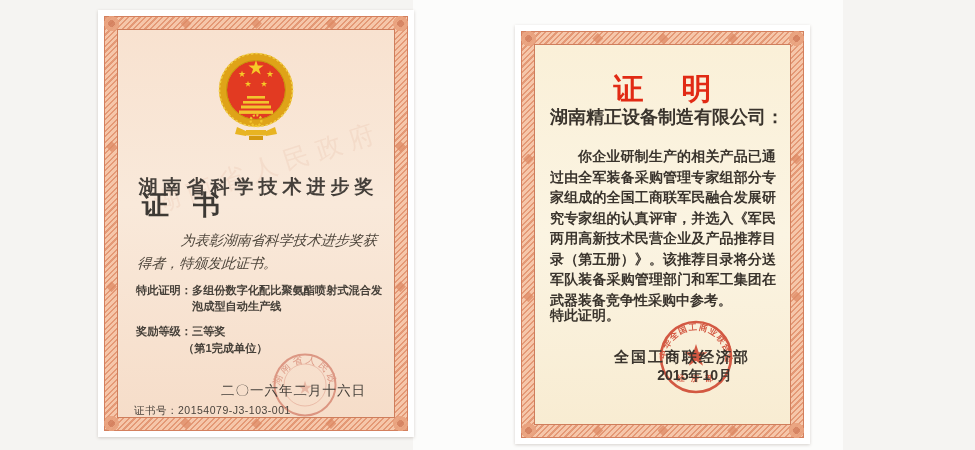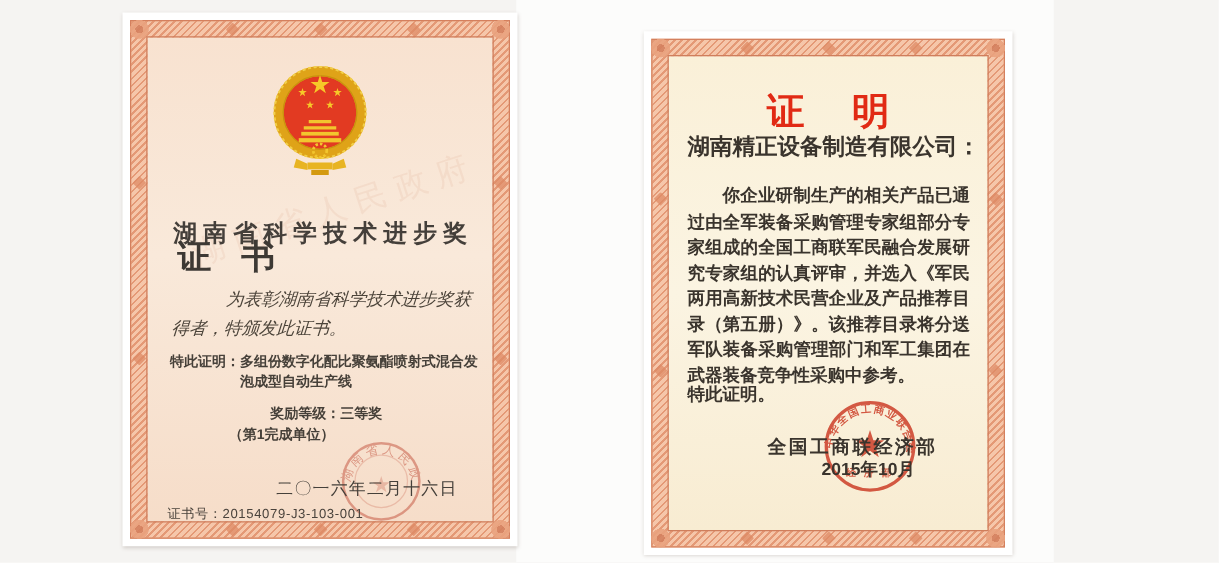"奖励等级：三等奖" .field + .field { text-align: center -> none }
